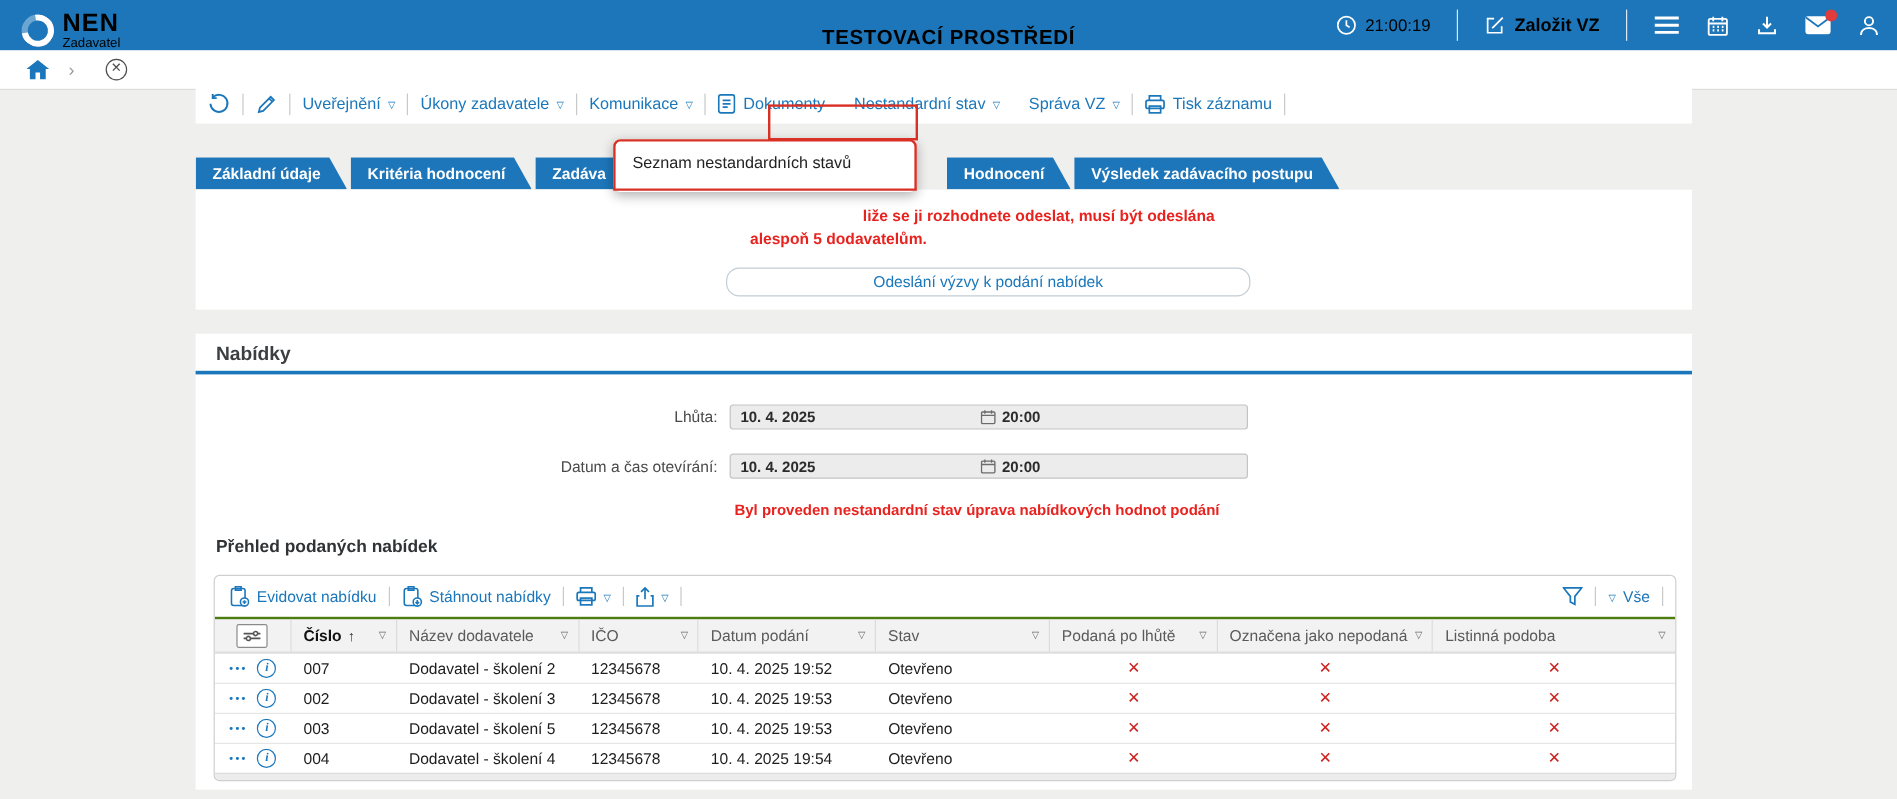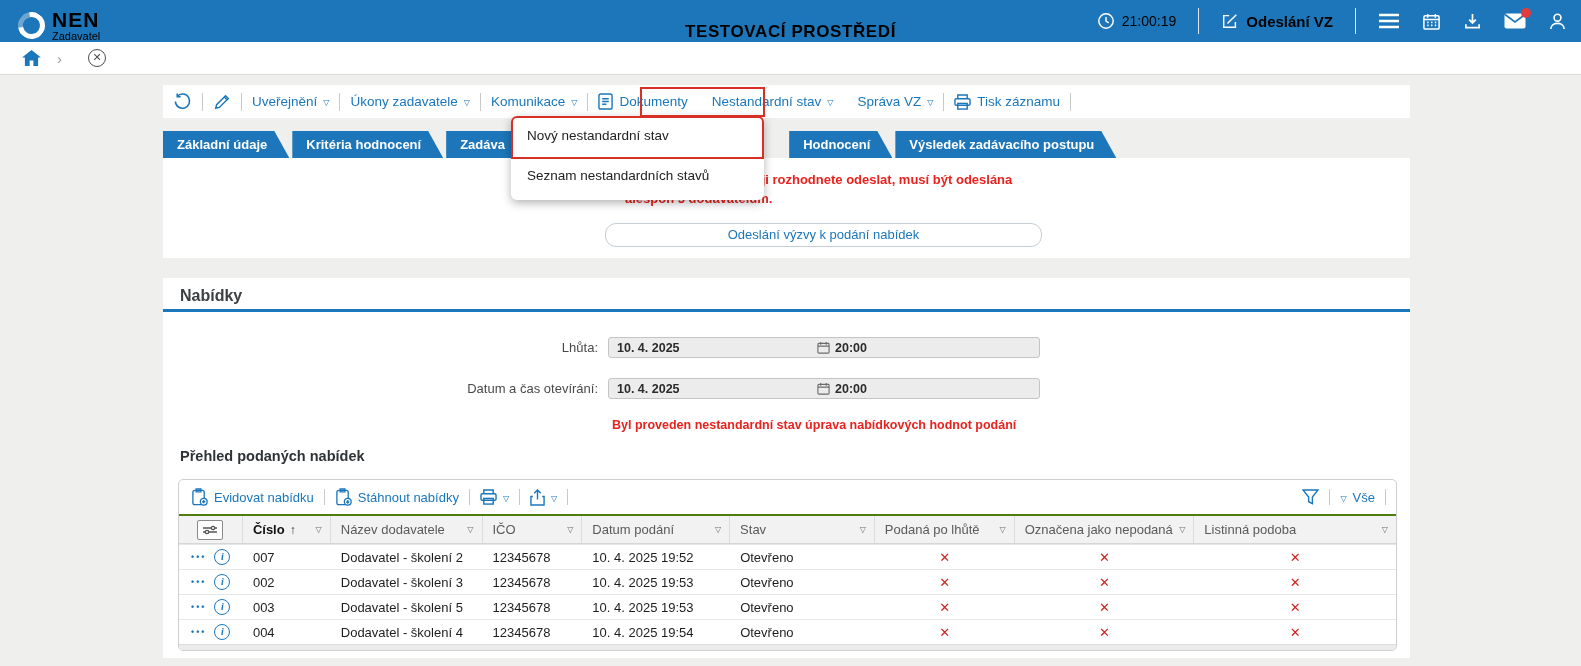"Odeslání VZ" span.hdr-createvz { text: Odeslání -> Založit }
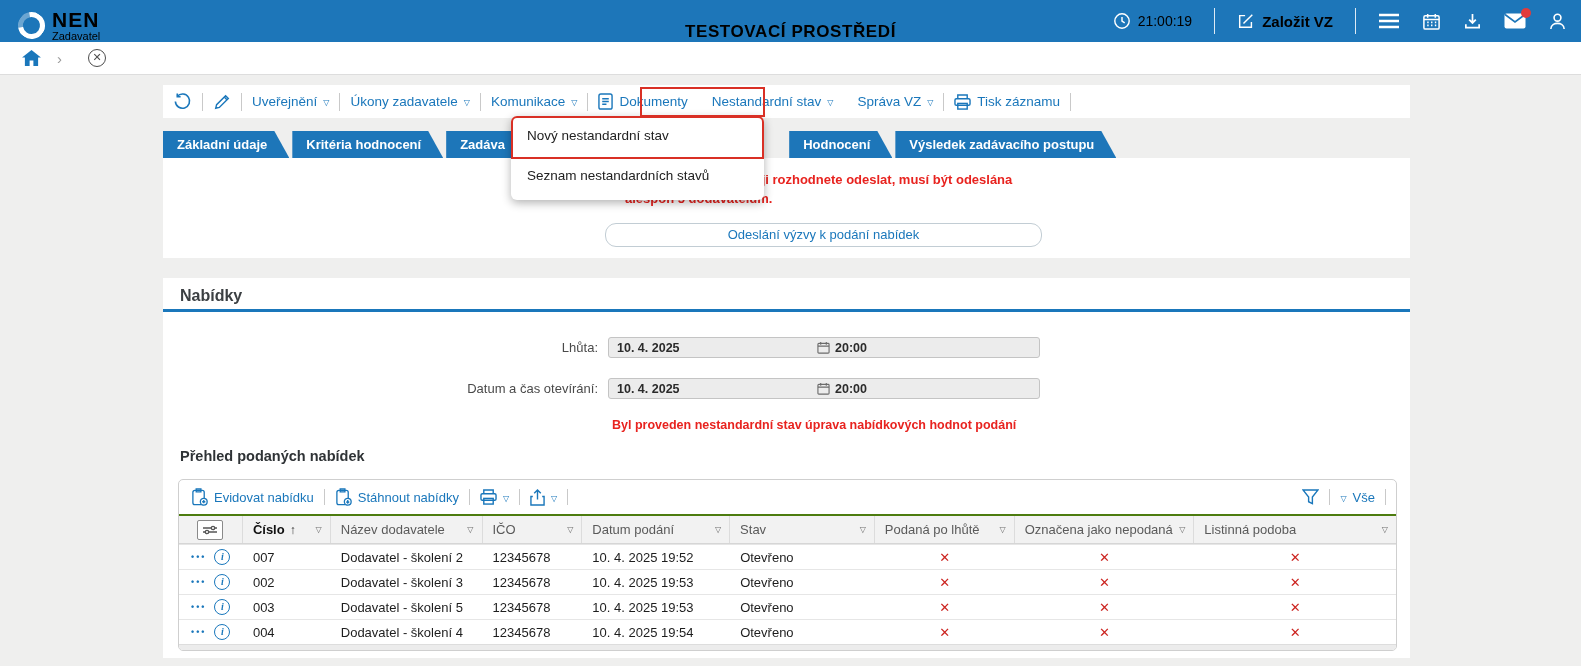"Uveřejnění" .rec-toolbar { top: 85px -> 70px }
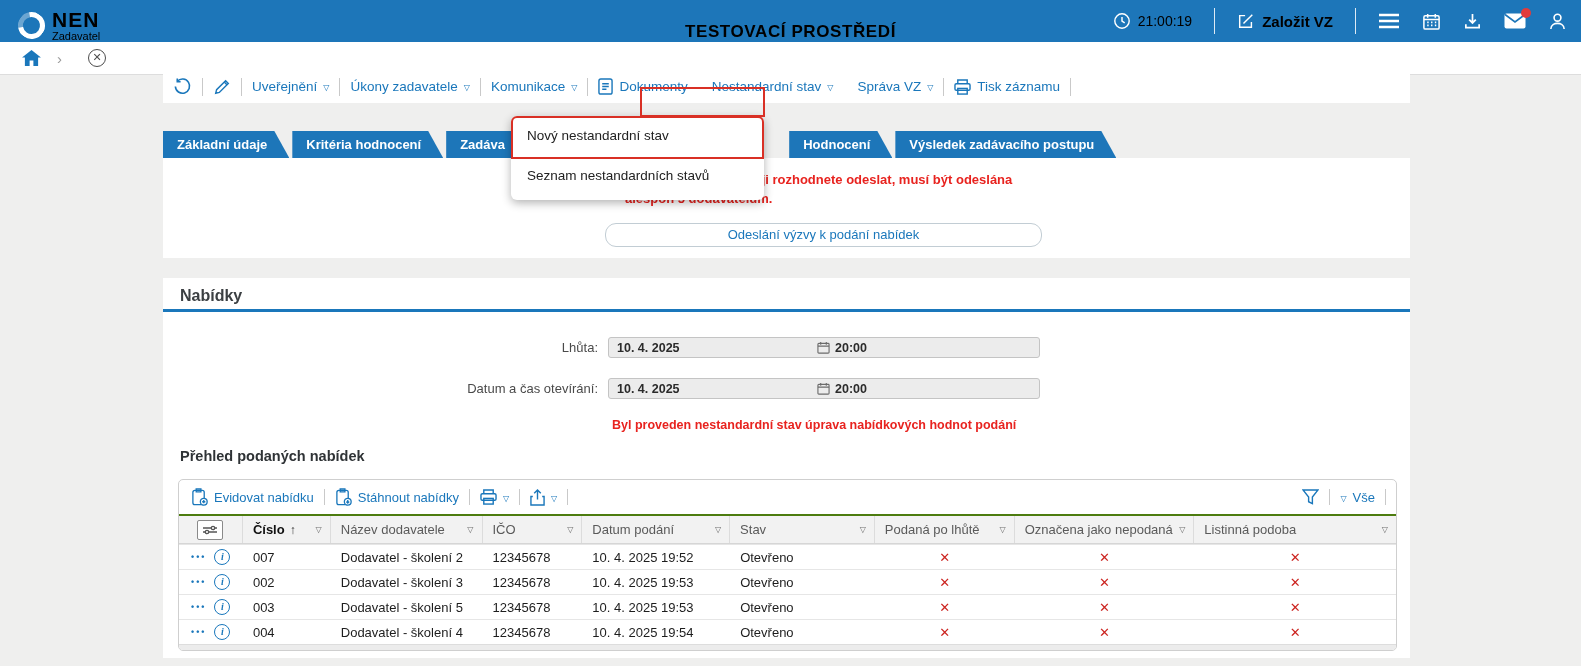"Nový nestandardní stav" div.ctx-item { html: <div>Nový nestandardní stav</div> -> none }
